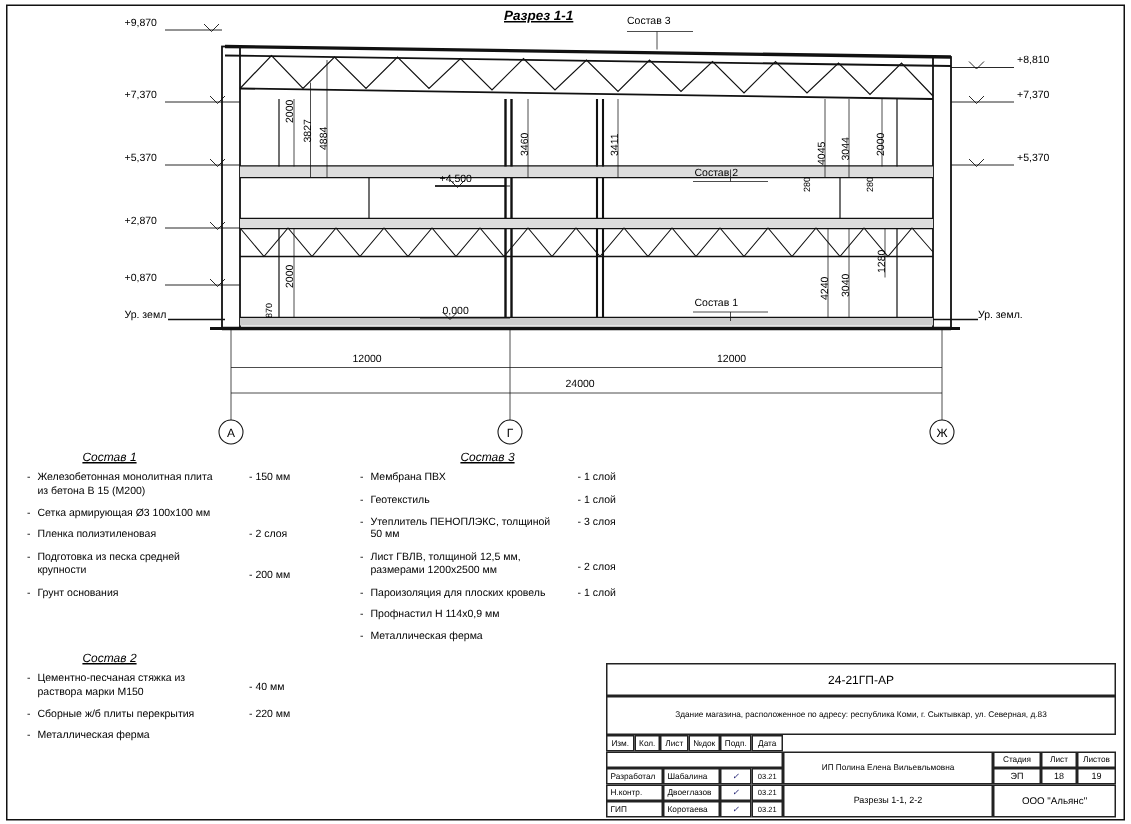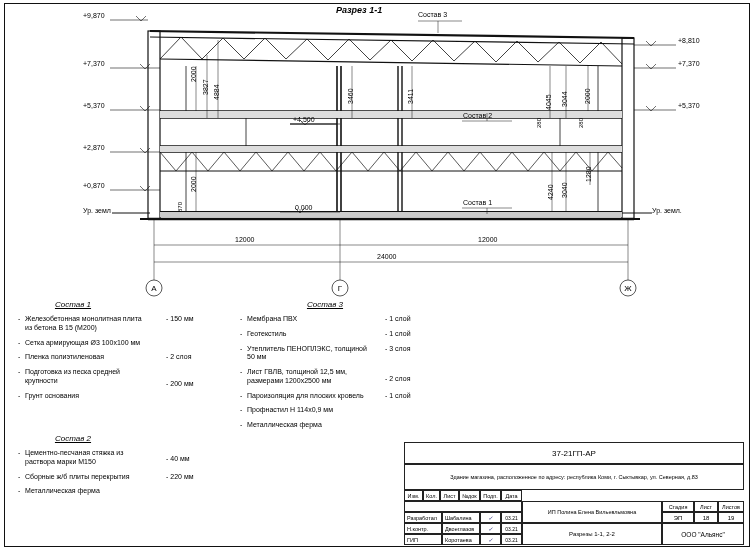"Разрез 1-1" .u { text-decoration: none -> underline }
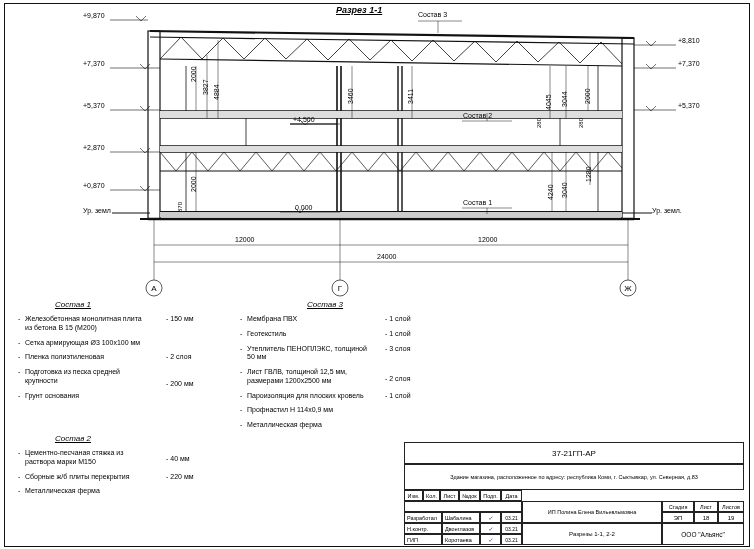"37-21ГП-АР" div.cell { text: 37-21ГП-АР -> 24-21ГП-АР }
